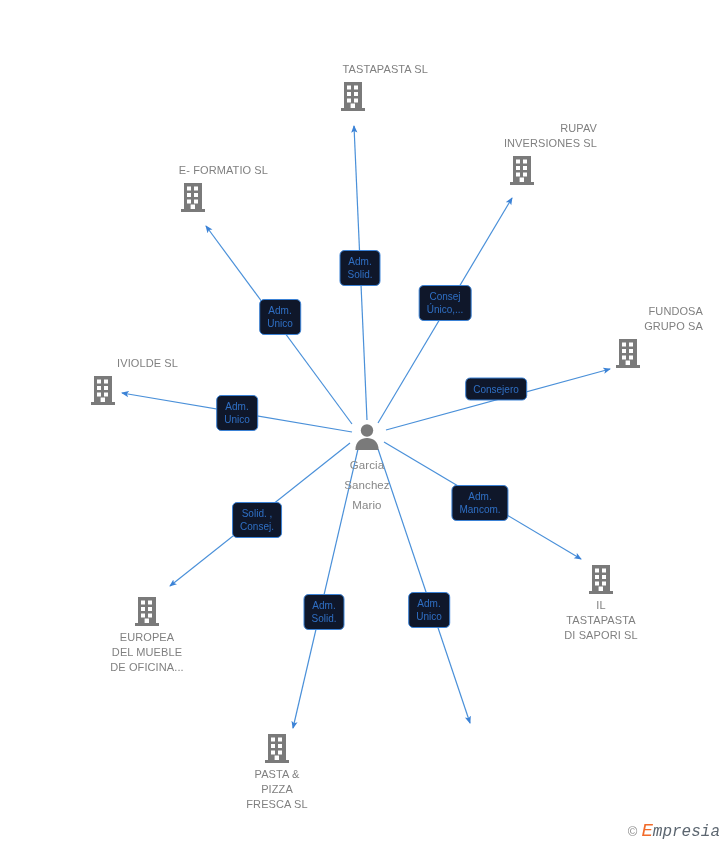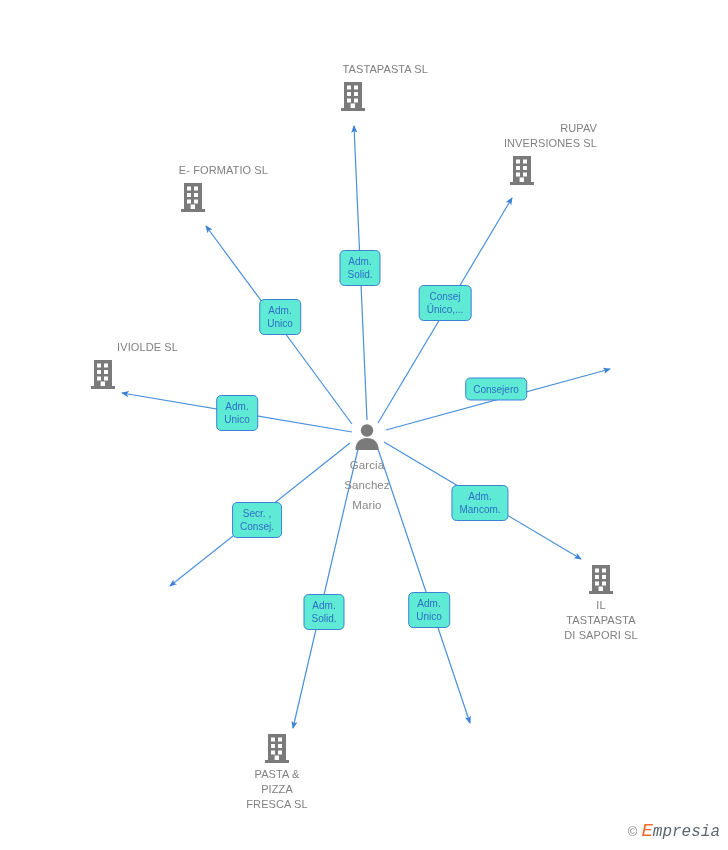"Adm." .chip { background: #5eead4 -> #0f172a }
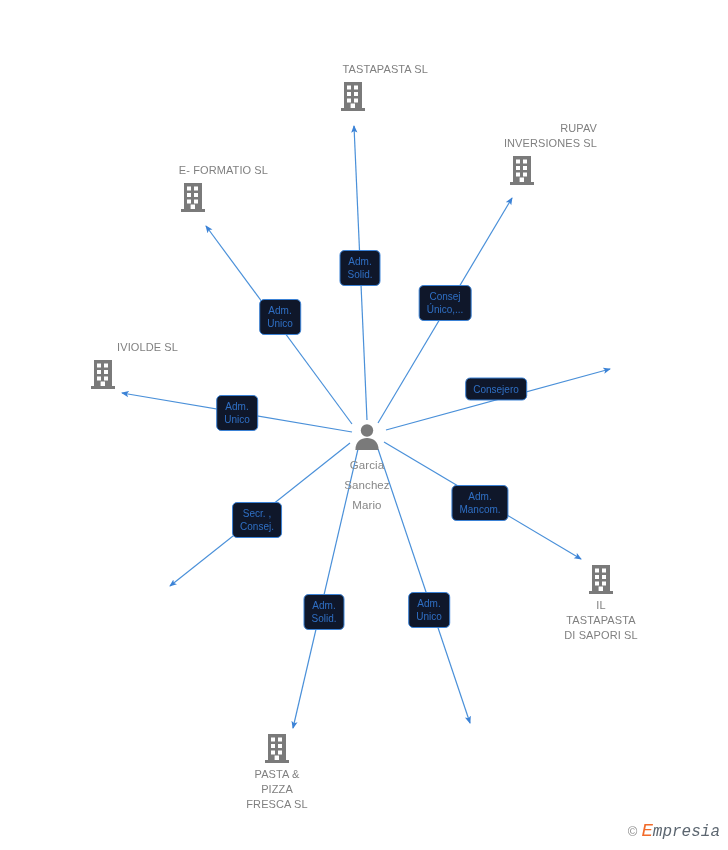"FUNDOSA" div.node { html: none -> <div> <span>FUNDOSA GRUPO SA</span> <span> <svg> <rect></rect> <rect></rect> <rect></rect> <rect></rect> <rect></rect> <rect></rect> <rect></rect> <rect></rect> <rect></rect> </svg> </span> </div> }
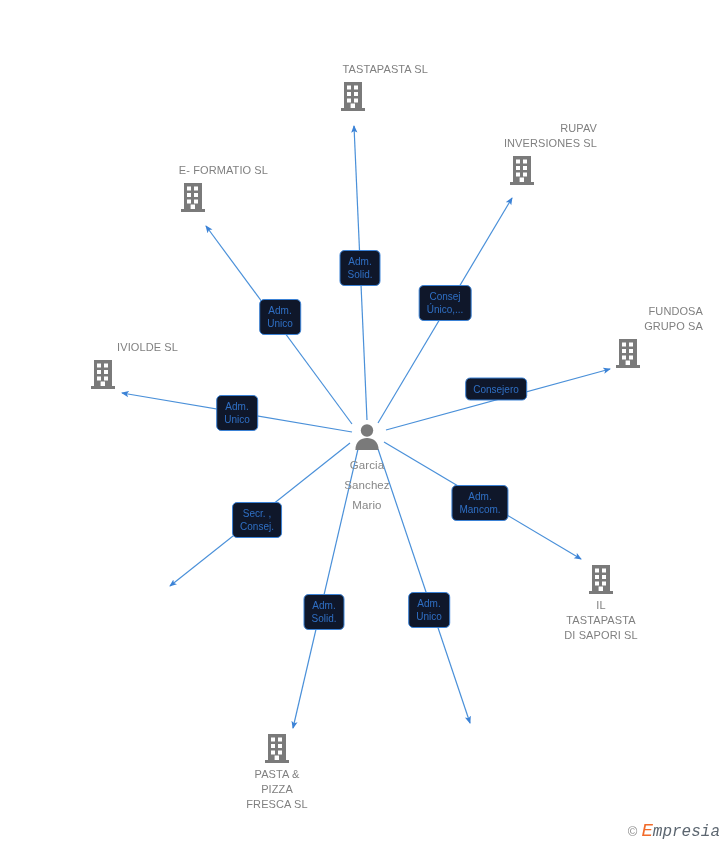"IVIOLDE SL" div.node { top: 340px -> 356px }
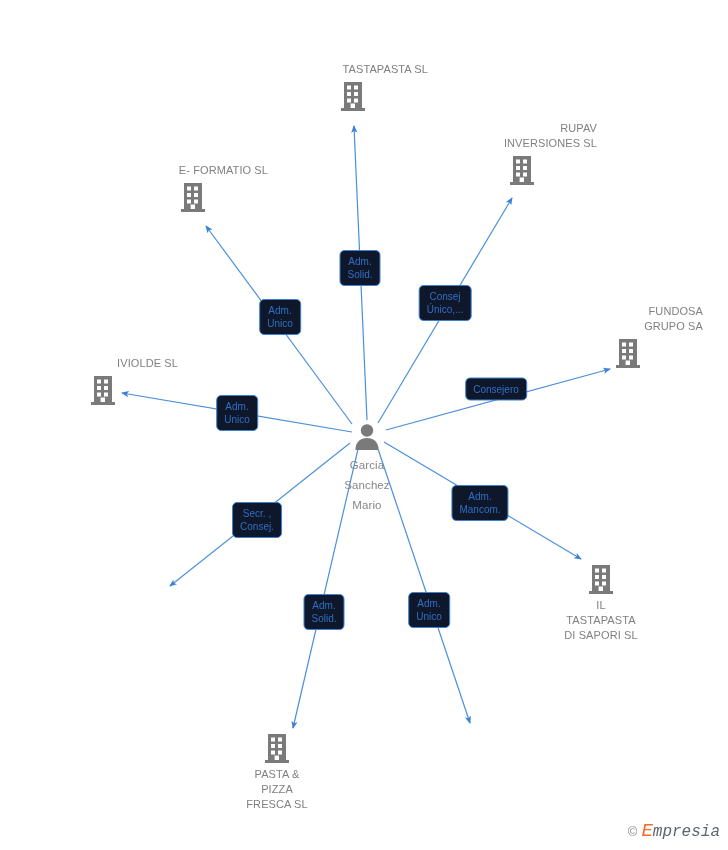"Secr. ," div.chip { text: Secr -> Solid }
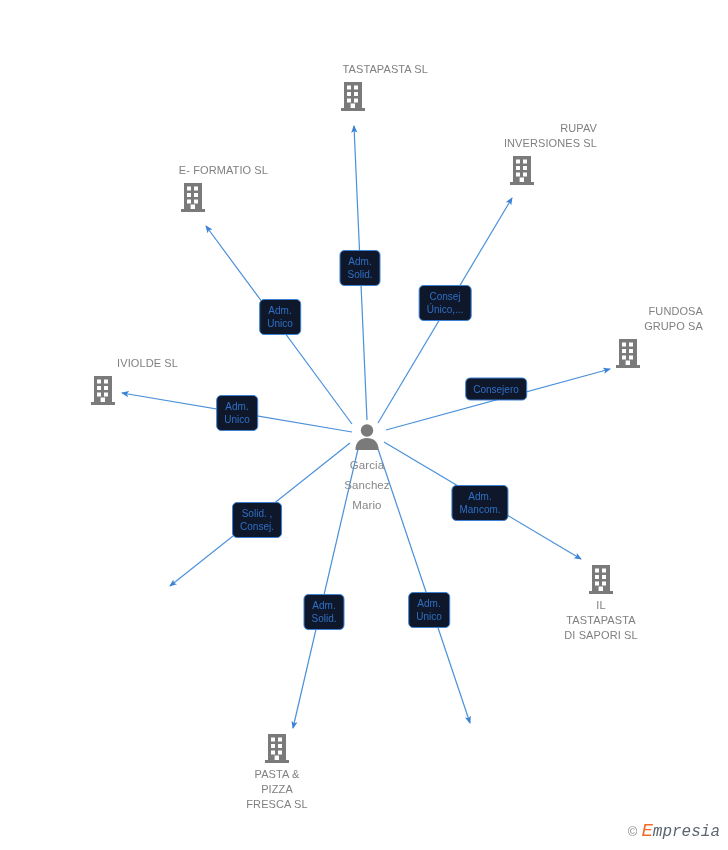"EUROPEA" div.node { html: none -> <div> <span> <svg> <rect></rect> <rect></rect> <rect></rect> <rect></rect> <rect></rect> <rect></rect> <rect></rect> <rect></rect> <rect></rect> </svg> </span> <span>EUROPEA DEL MUEBLE DE OFICINA...</span> </div> }
